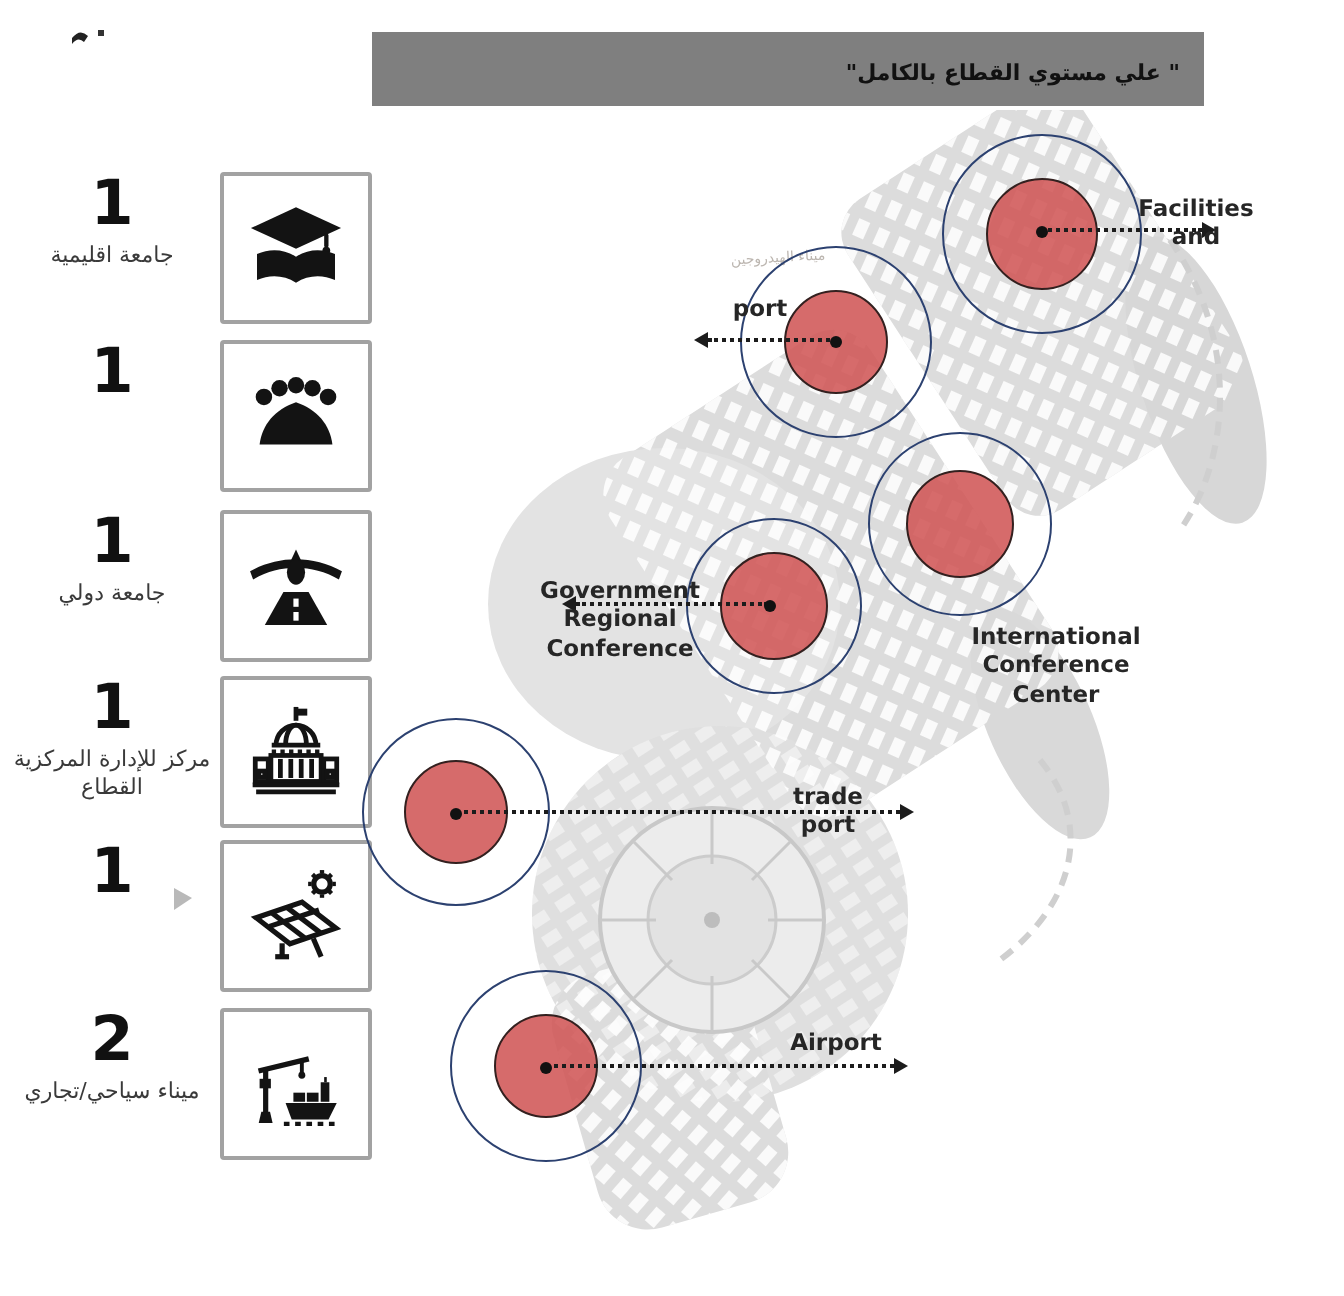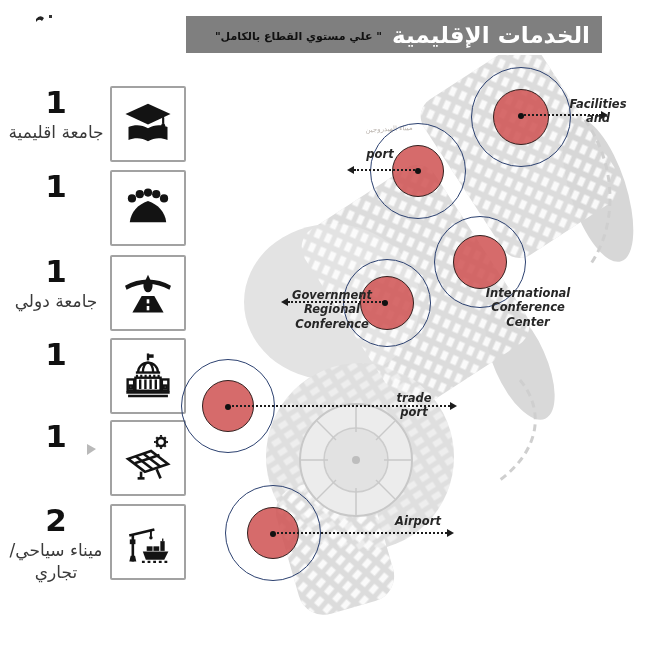"الخدمات الإقليمية" span.header-title { html: <span>الخدمات الإقليمية</span> -> none }
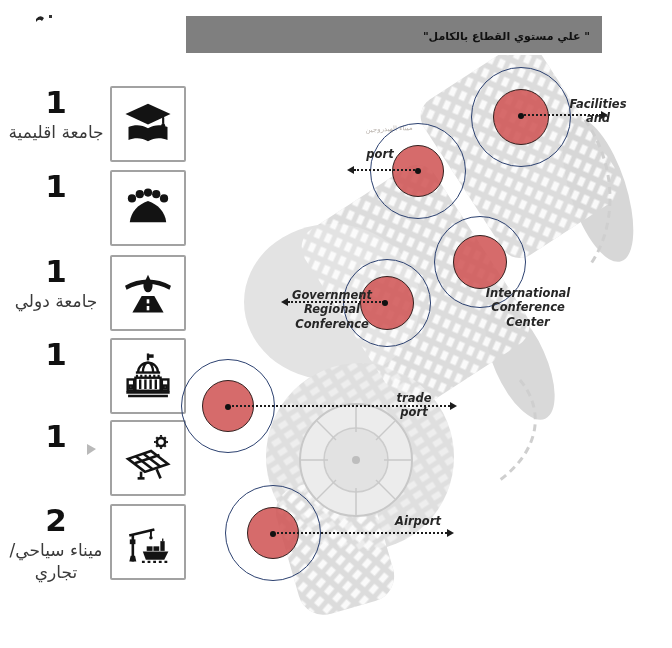"Facilities and" .mlabel span { font-style: italic -> none }
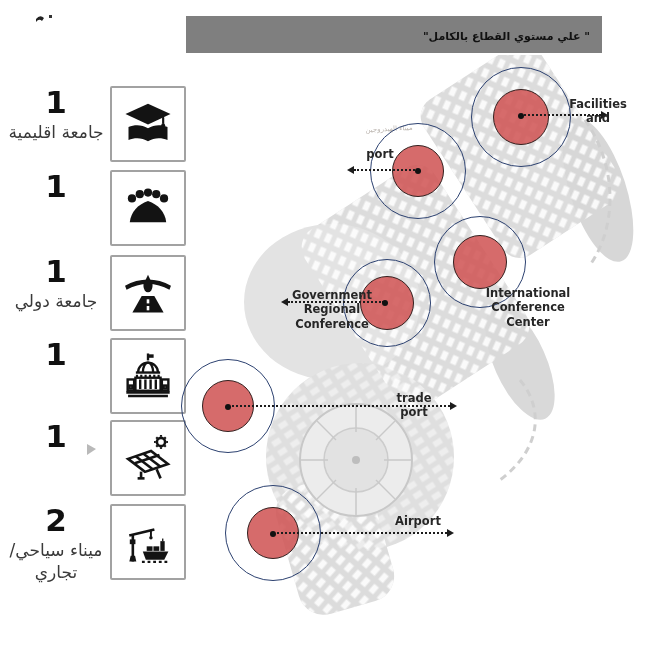"جامعة اقليمية" .svc-label { font-size: 17px -> 11px }
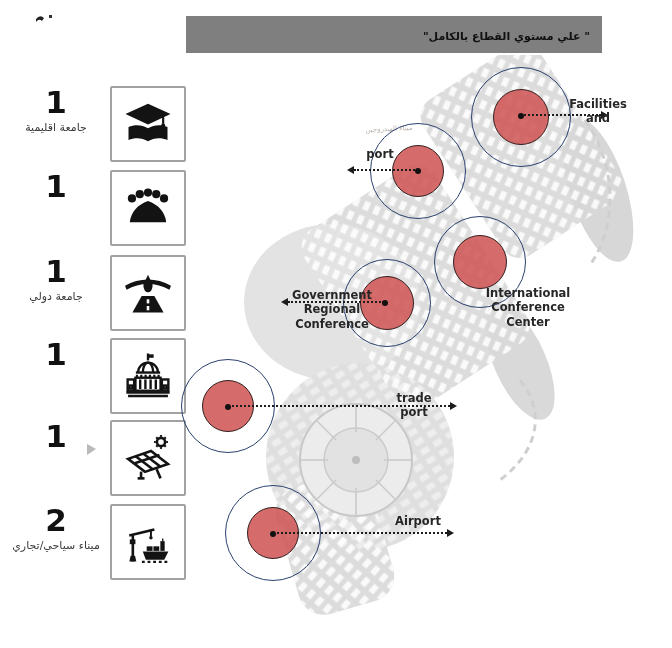"Government" div.mlabel { left: 282px -> 260px }
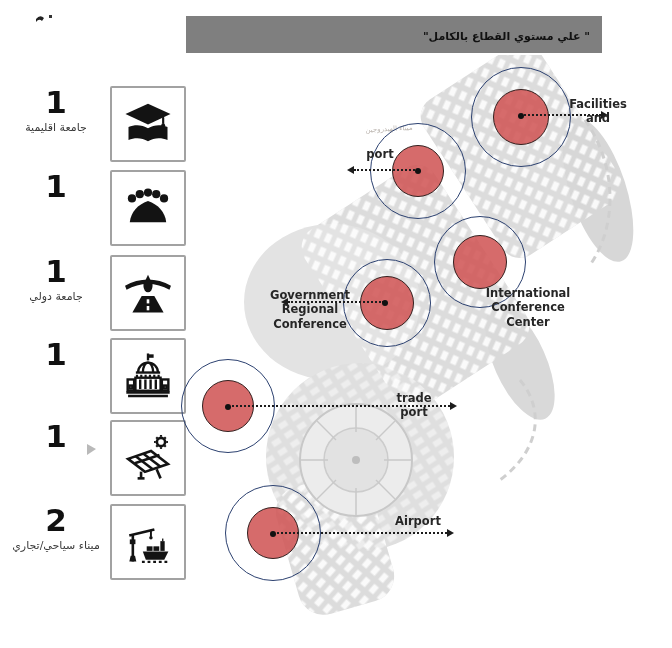"International Conference" div.mlabel { top: 286px -> 311px }
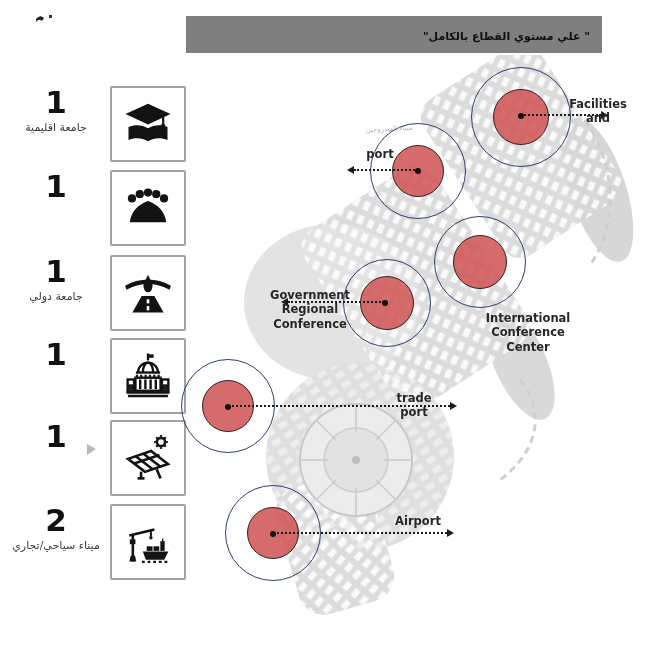"مركز للإدارة المركزية القطاع" div.svc-label { html: none -> <div>مركز للإدارة المركزية القطاع</div> }
